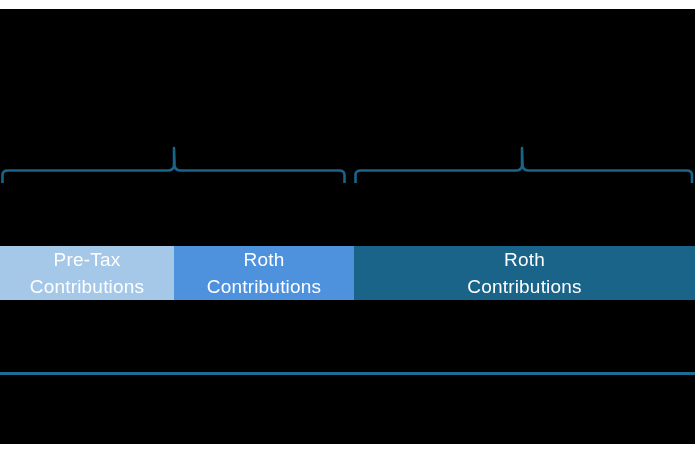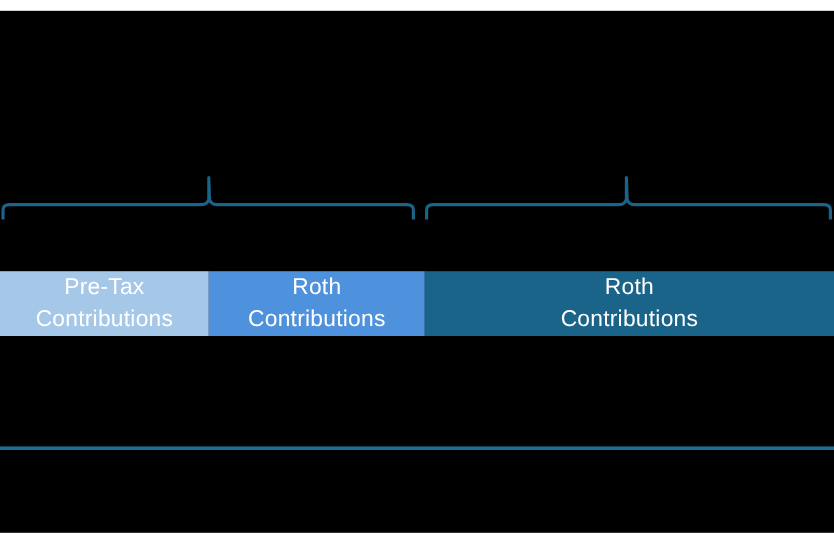"Pre-Tax" .bar { align-items: center -> flex-end }
